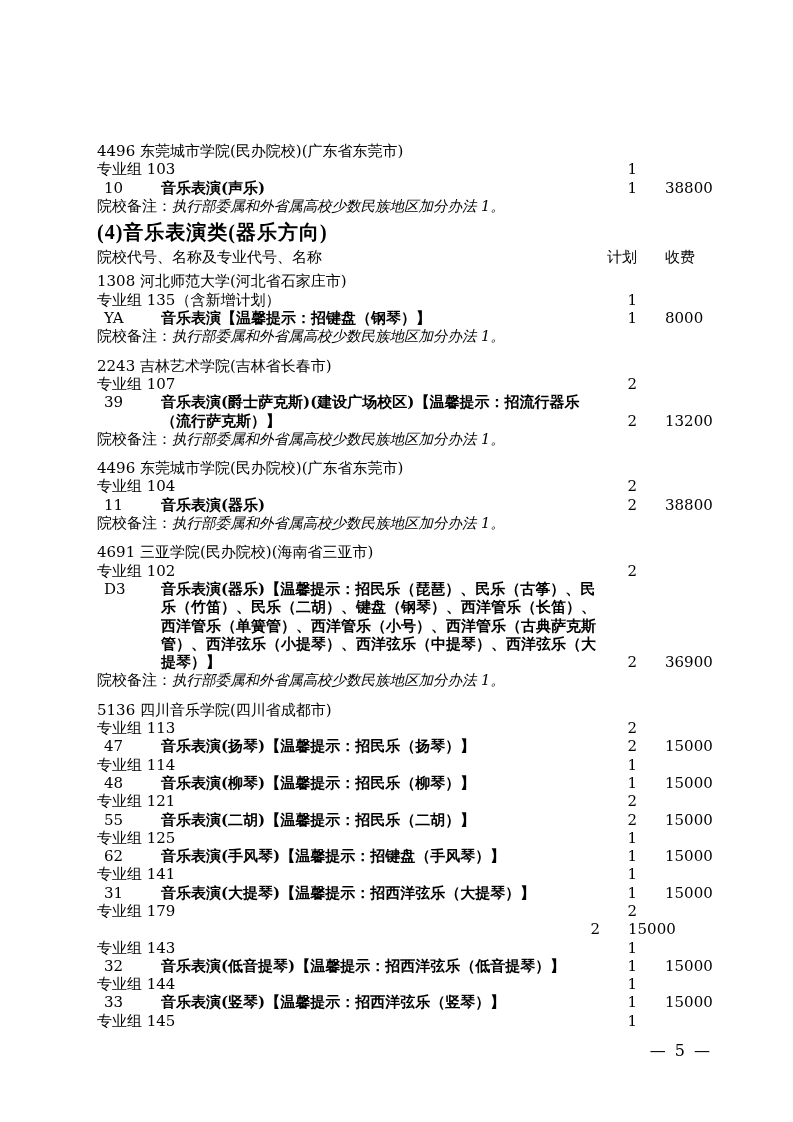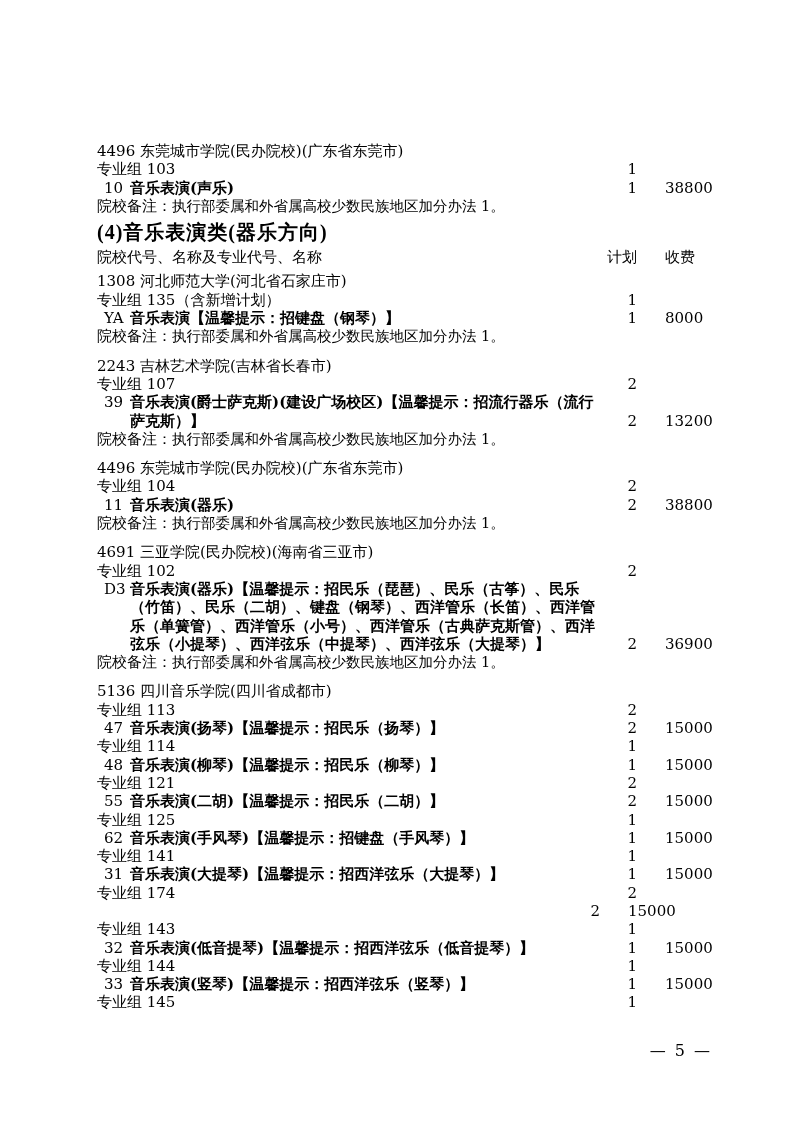"10" .major-text { gap: none -> 31px }
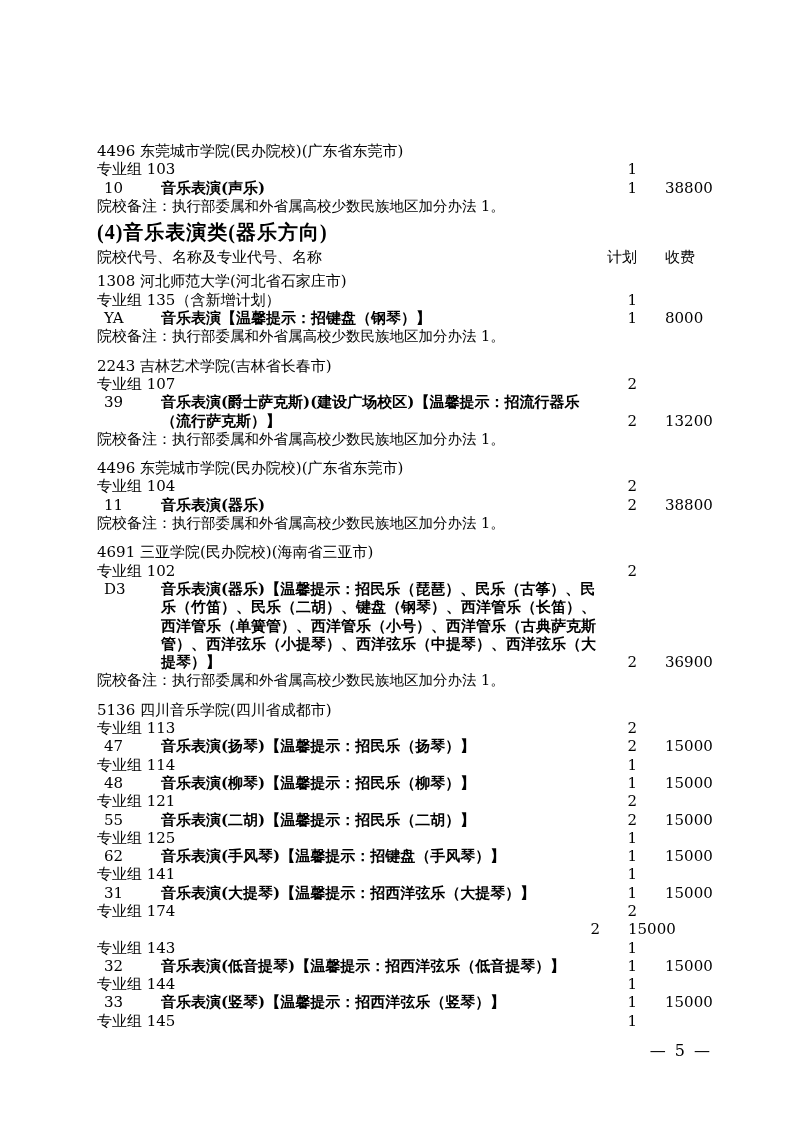"执行部委属和外省属高校少数民族地区加分办法 1。" .rbody { font-style: none -> italic }
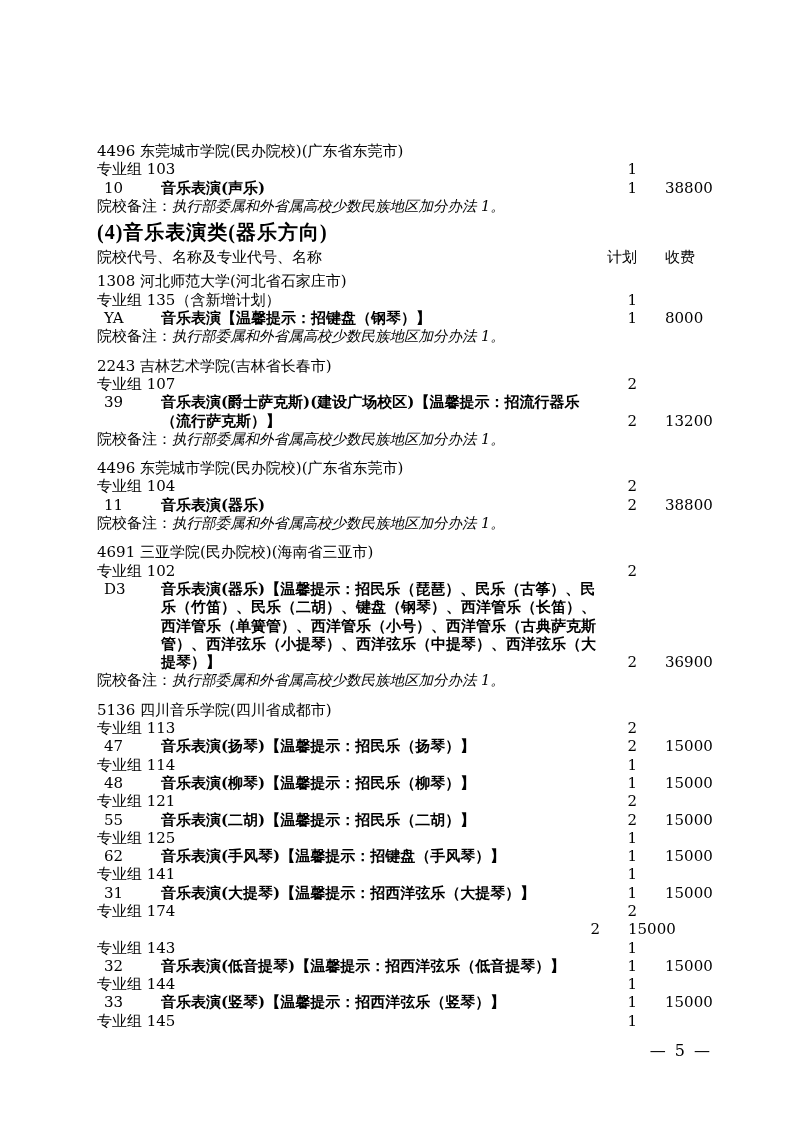"专业组 174" div.cell-text { text: 174 -> 179 }
